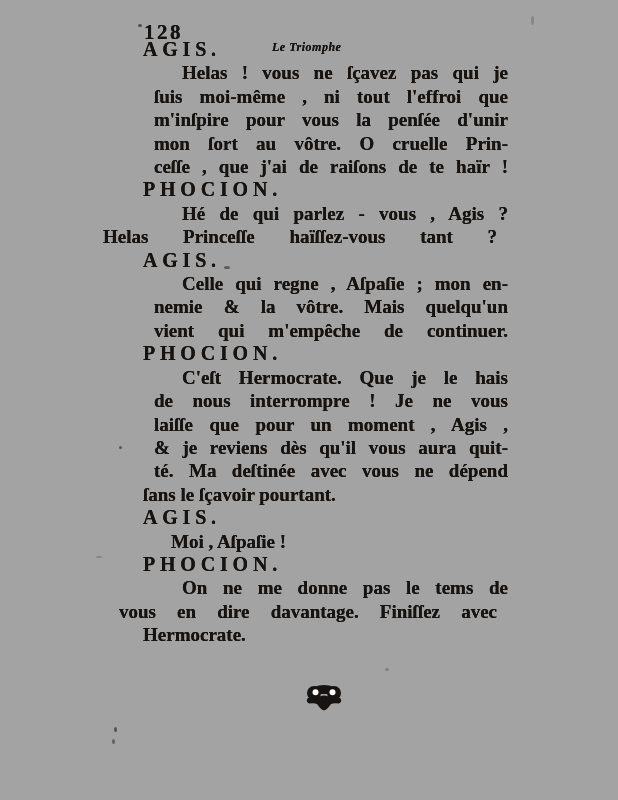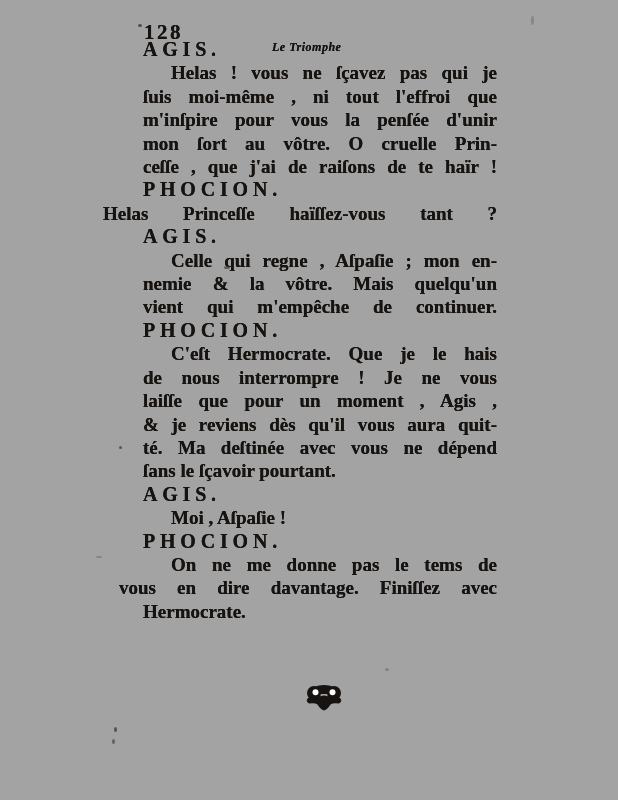"Helas ! vous ne ſçavez" .bodyline.just { margin-left: none -> 11px }
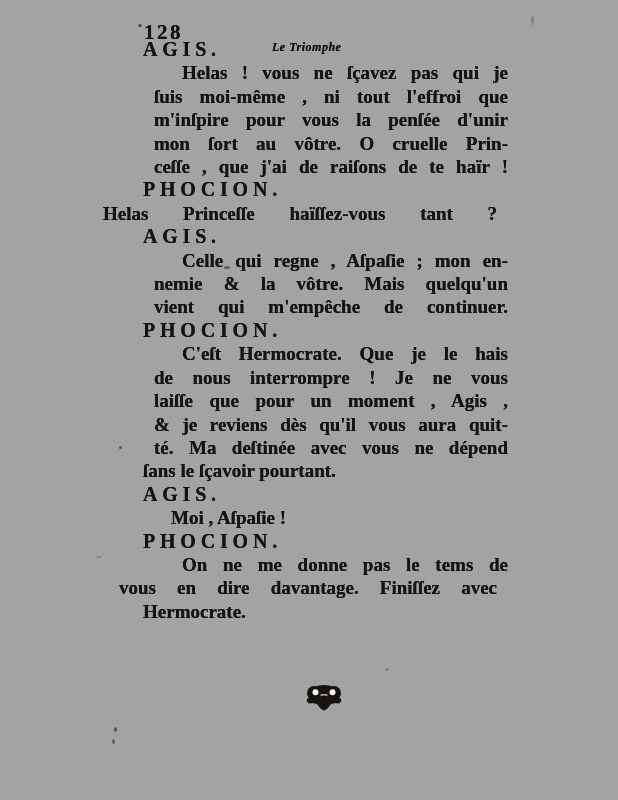"Hé de qui parlez -" div.bodyline { html: none -> <div>Hé de qui parlez - vous , Agis ?</div> }
